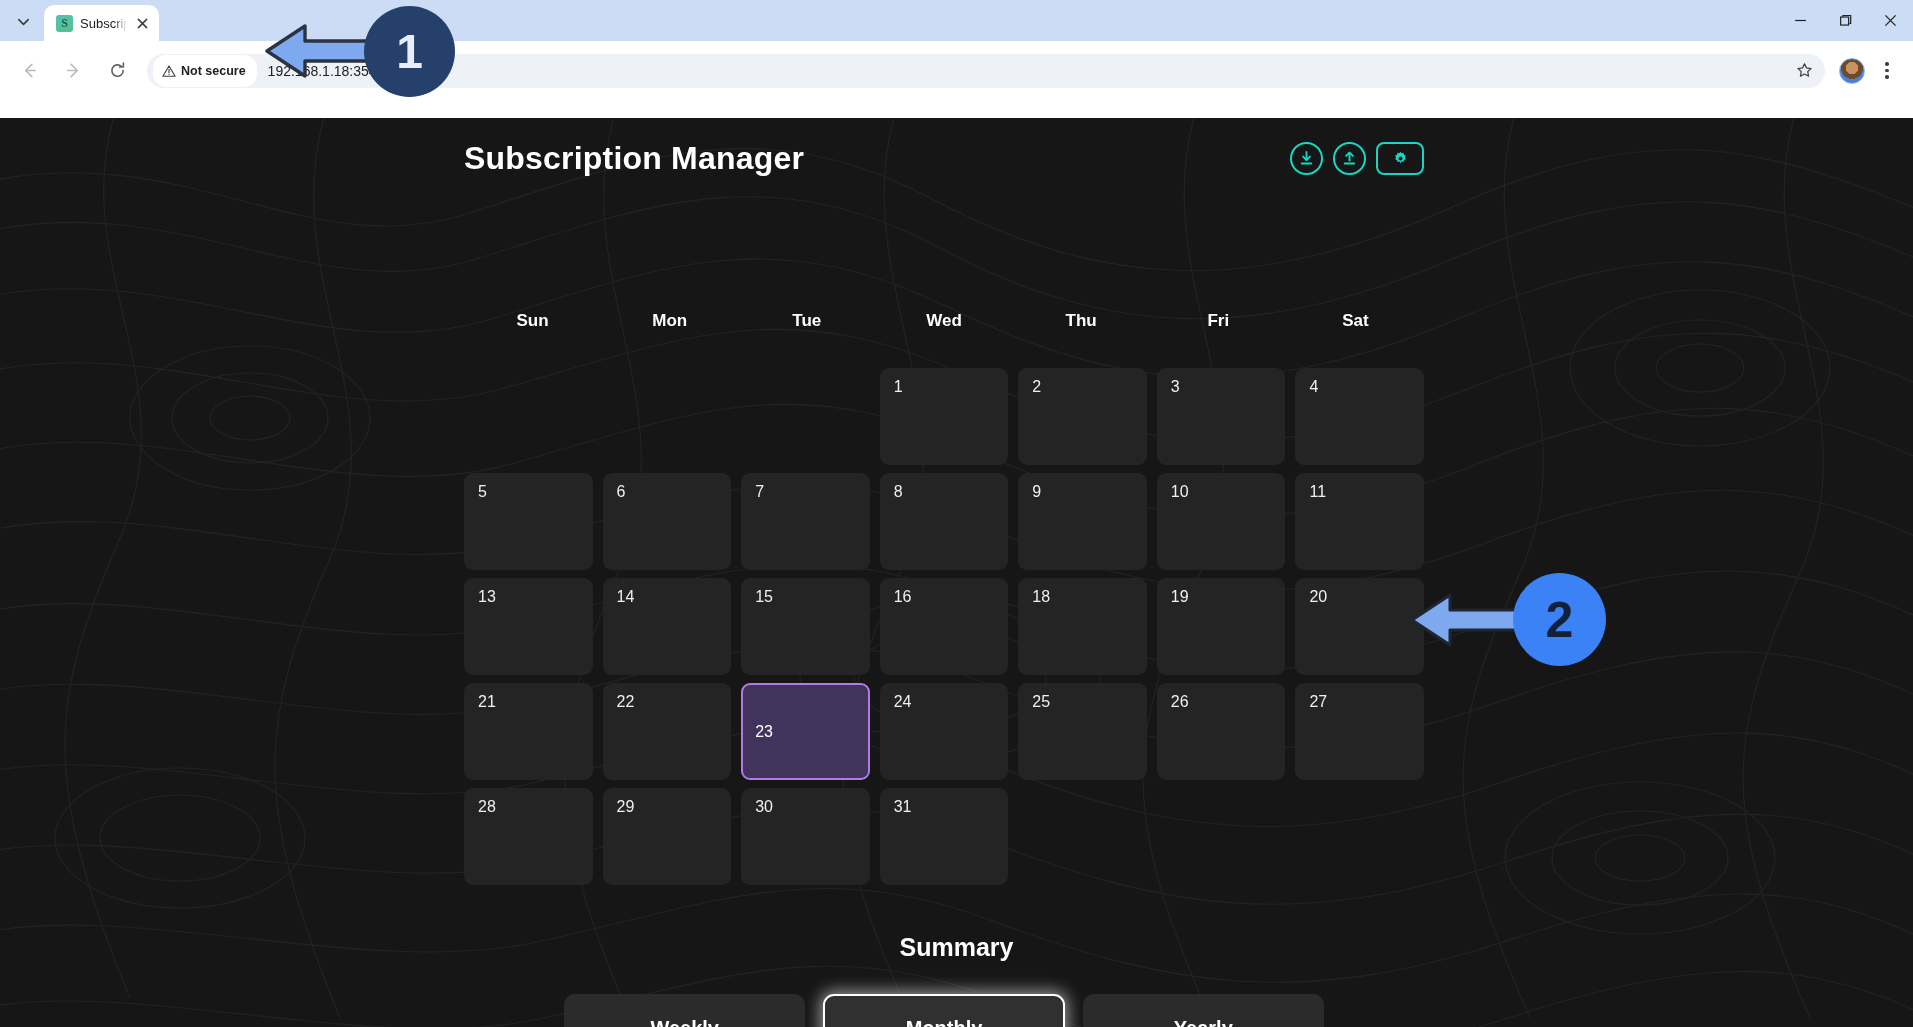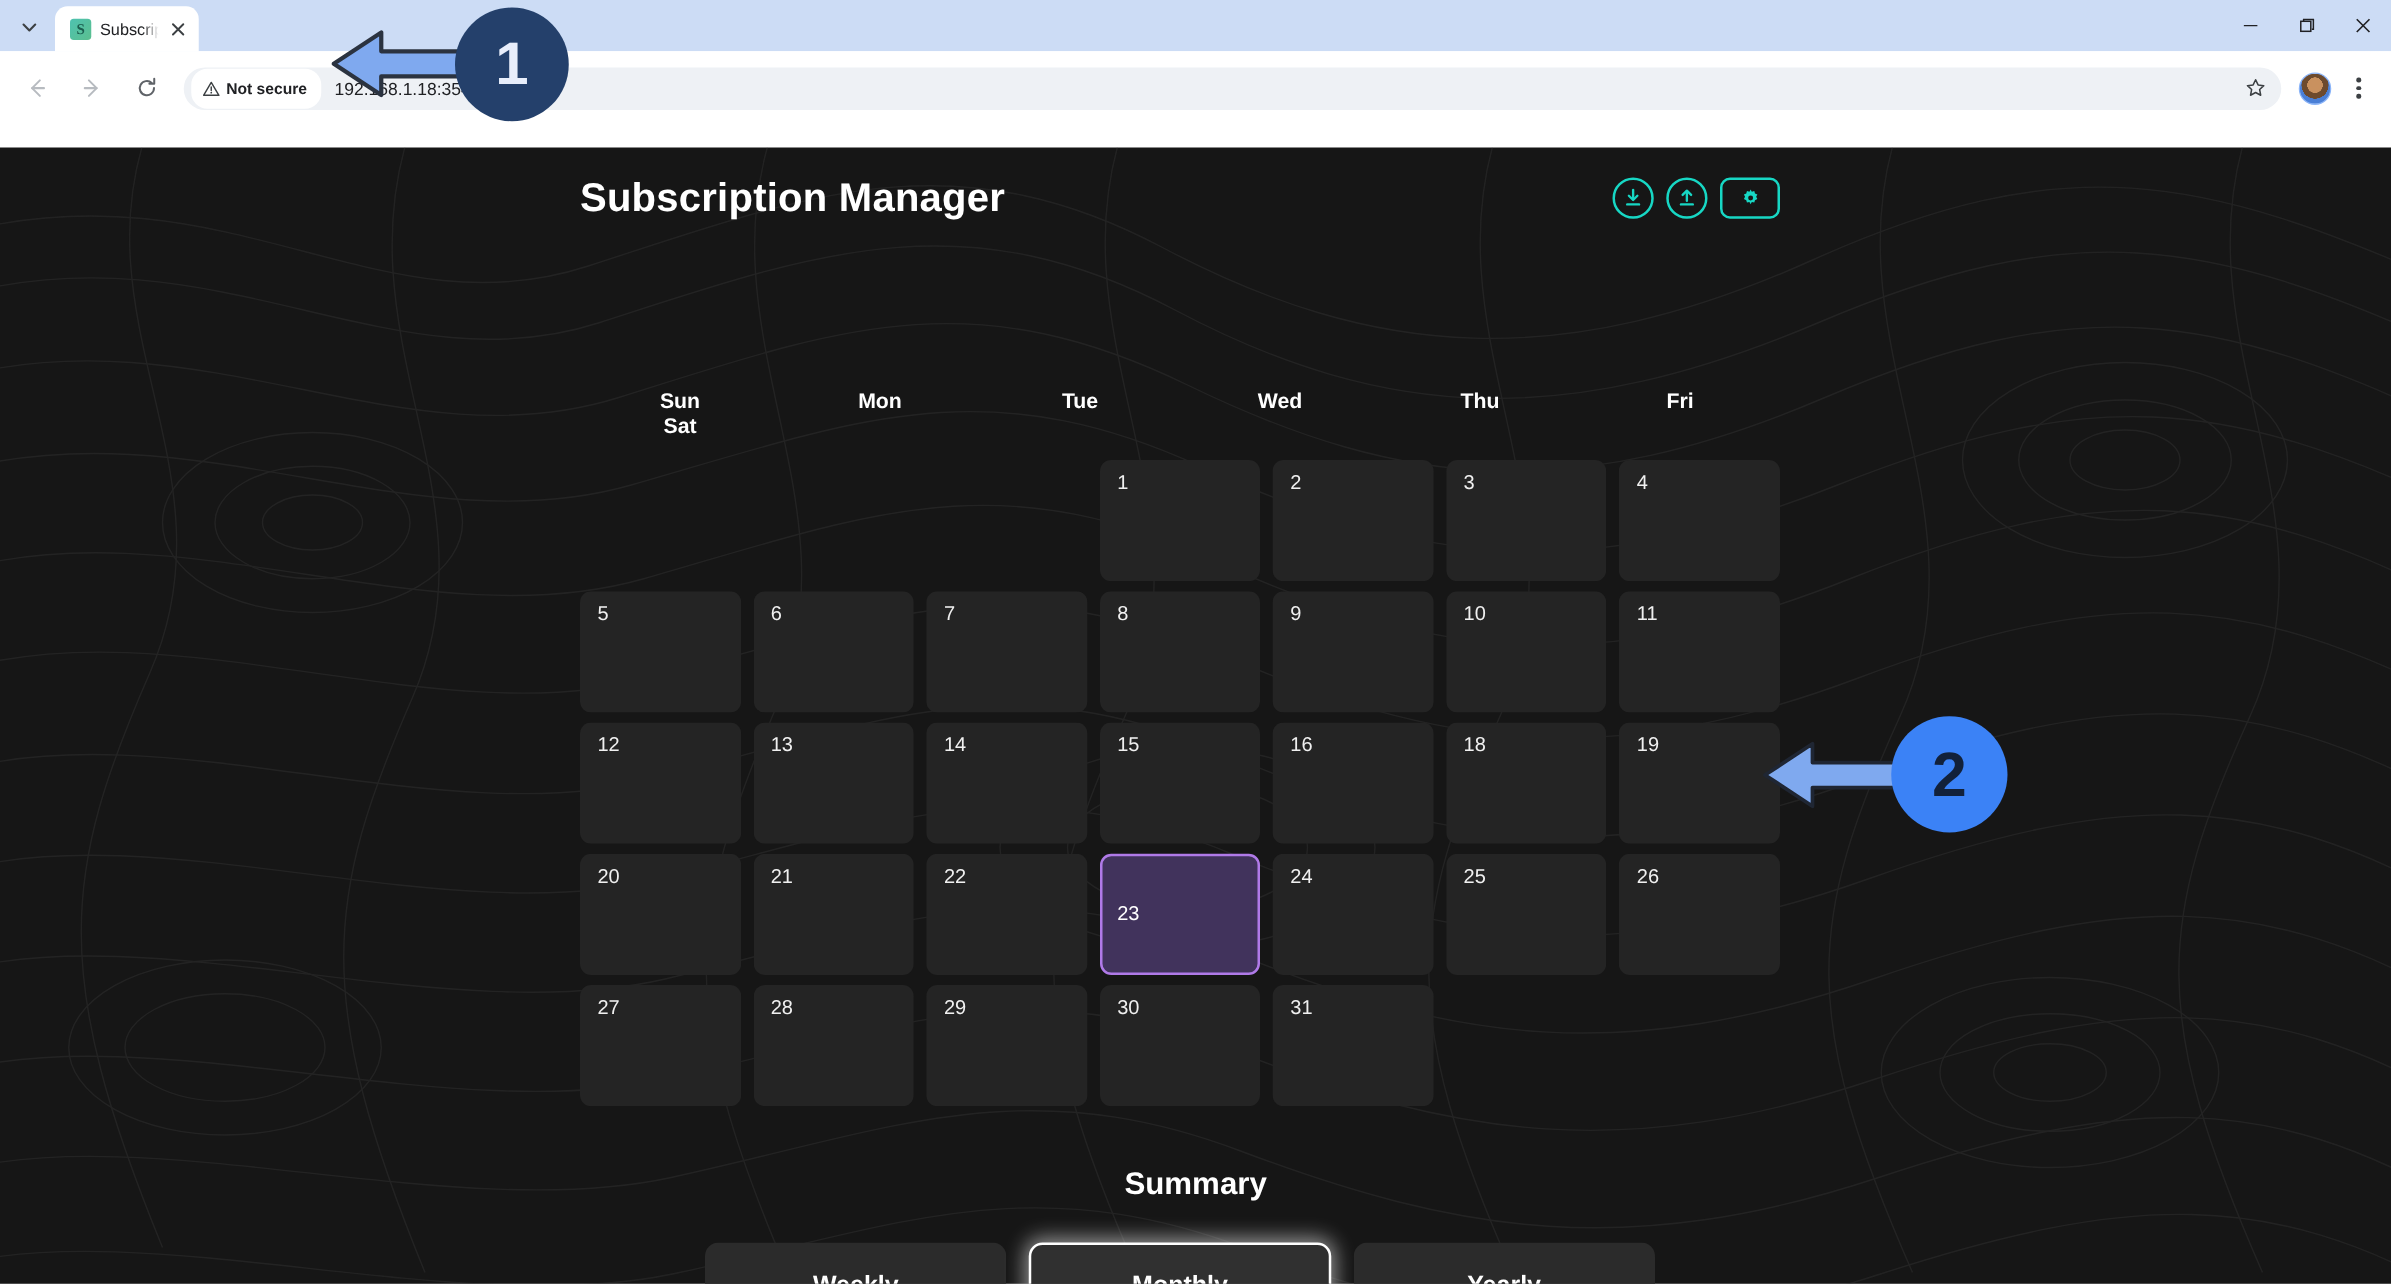"Sun" .dow-row { grid-template-columns: repeat(6,1fr) -> repeat(7,1fr) }
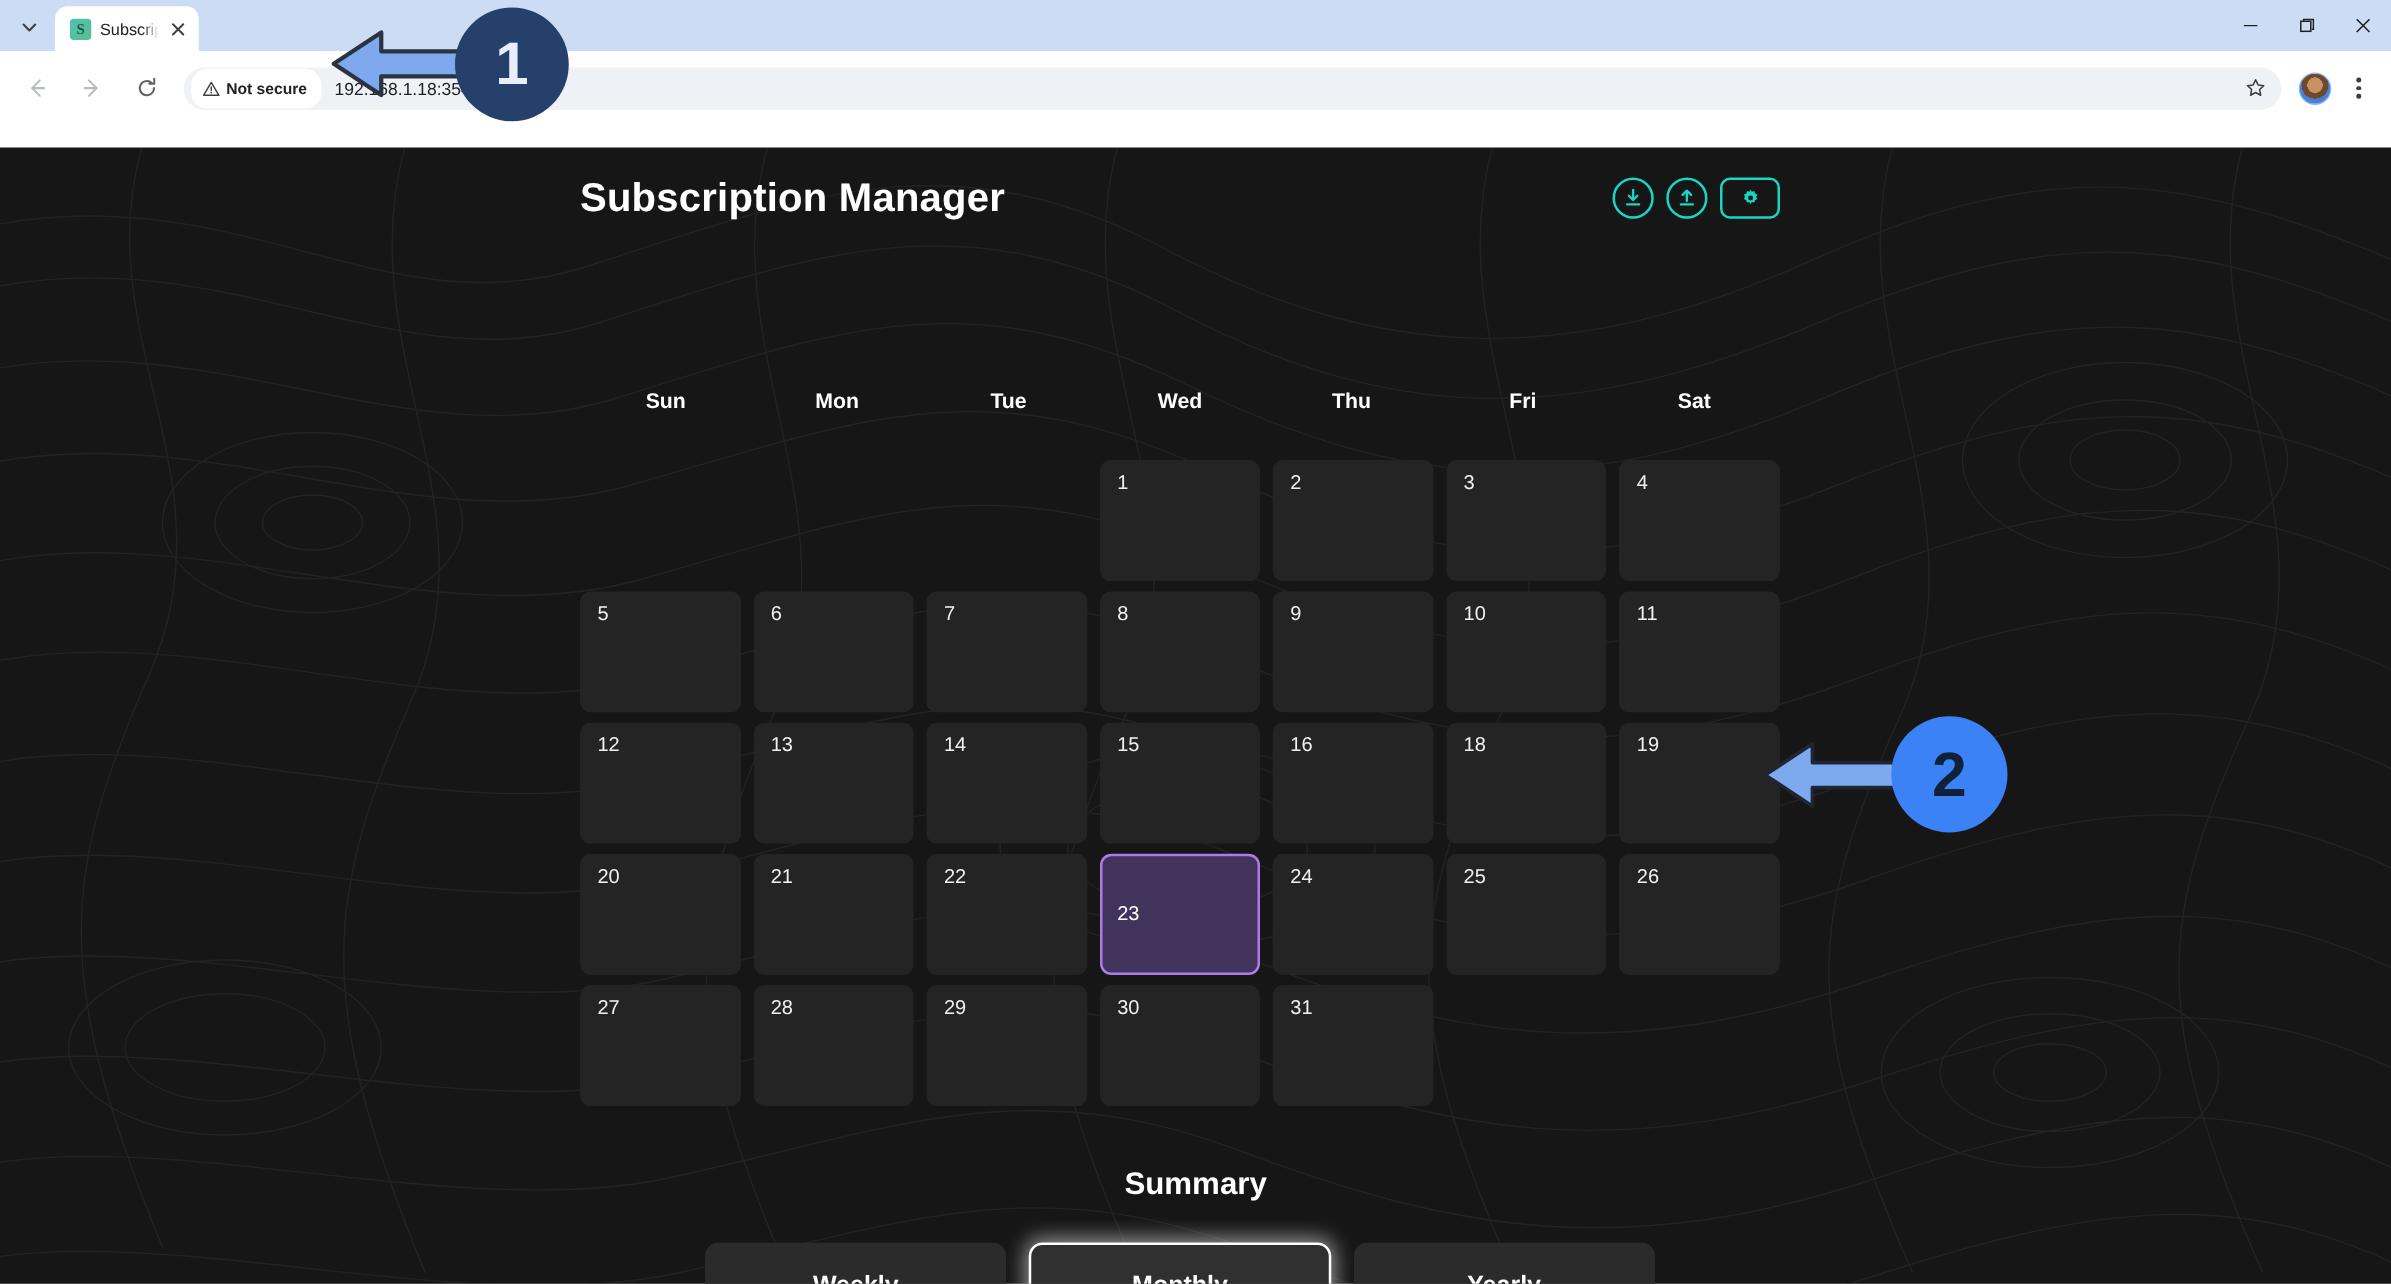"12" div.cell { html: <div> <span>12</span> </div> -> none }
